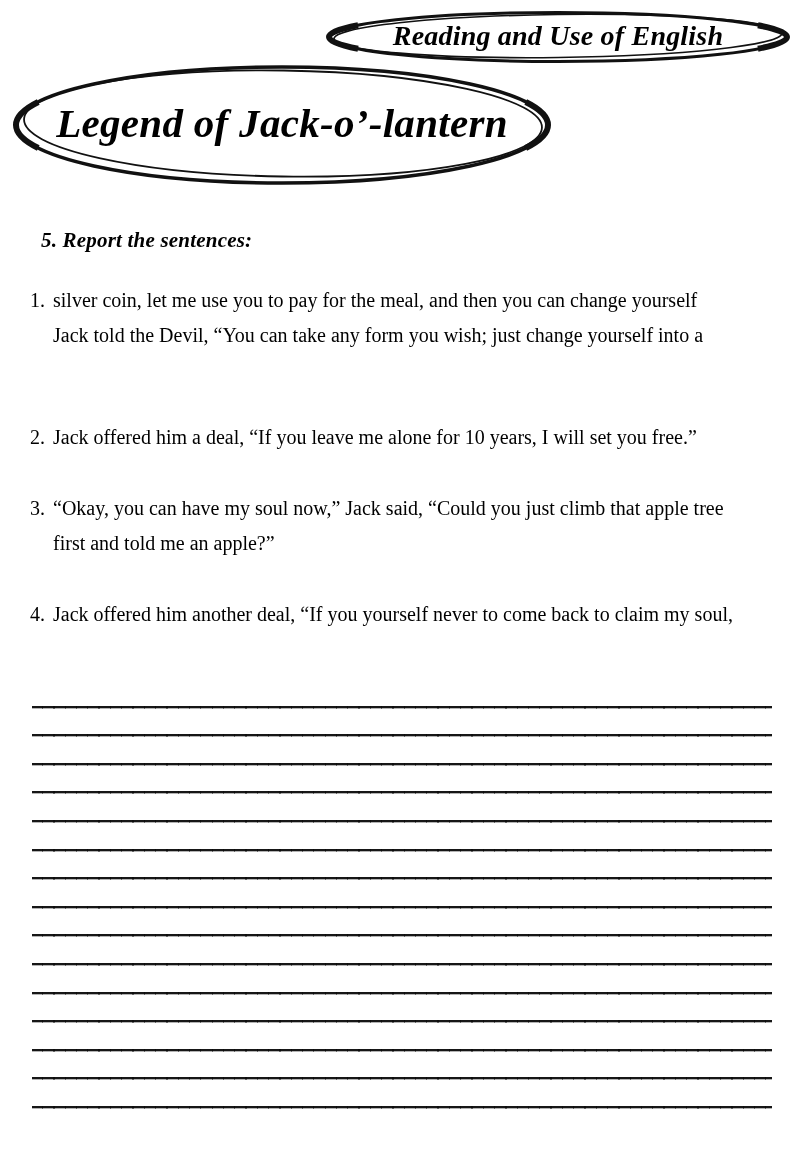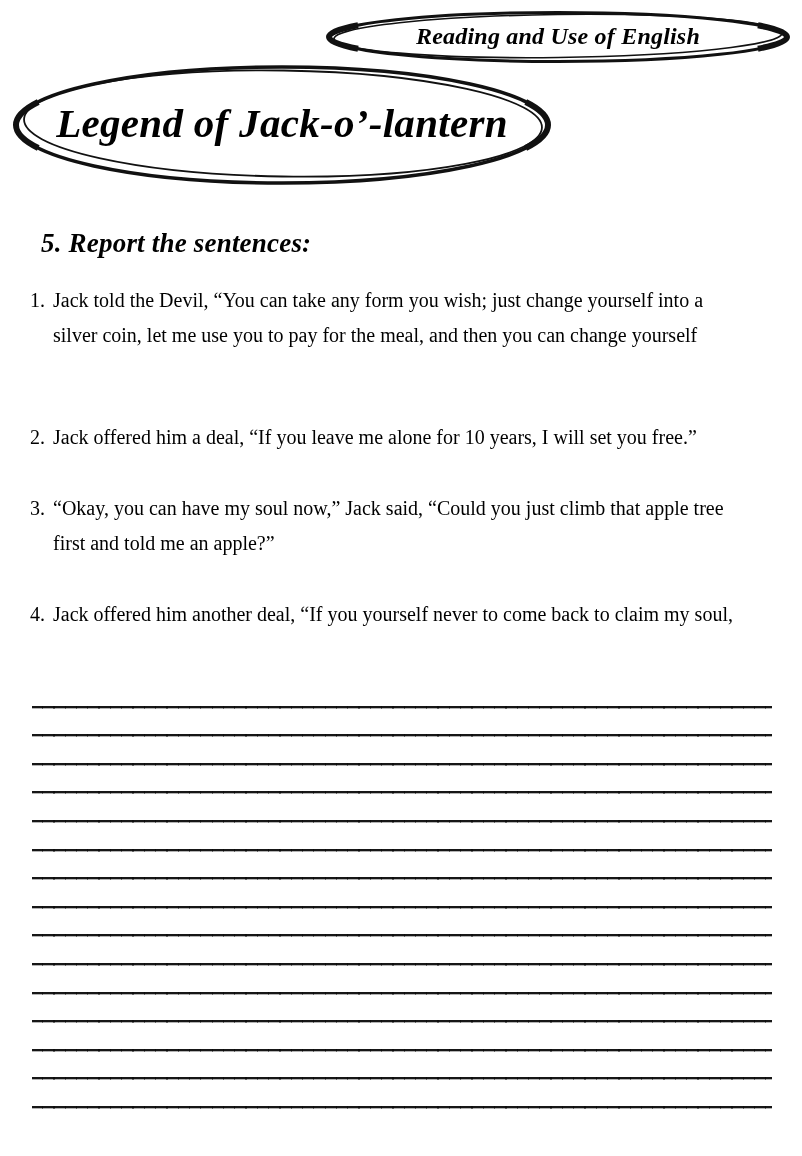"Reading and Use of English" .header-badge .badge-label { font-size: 24px -> 28px }
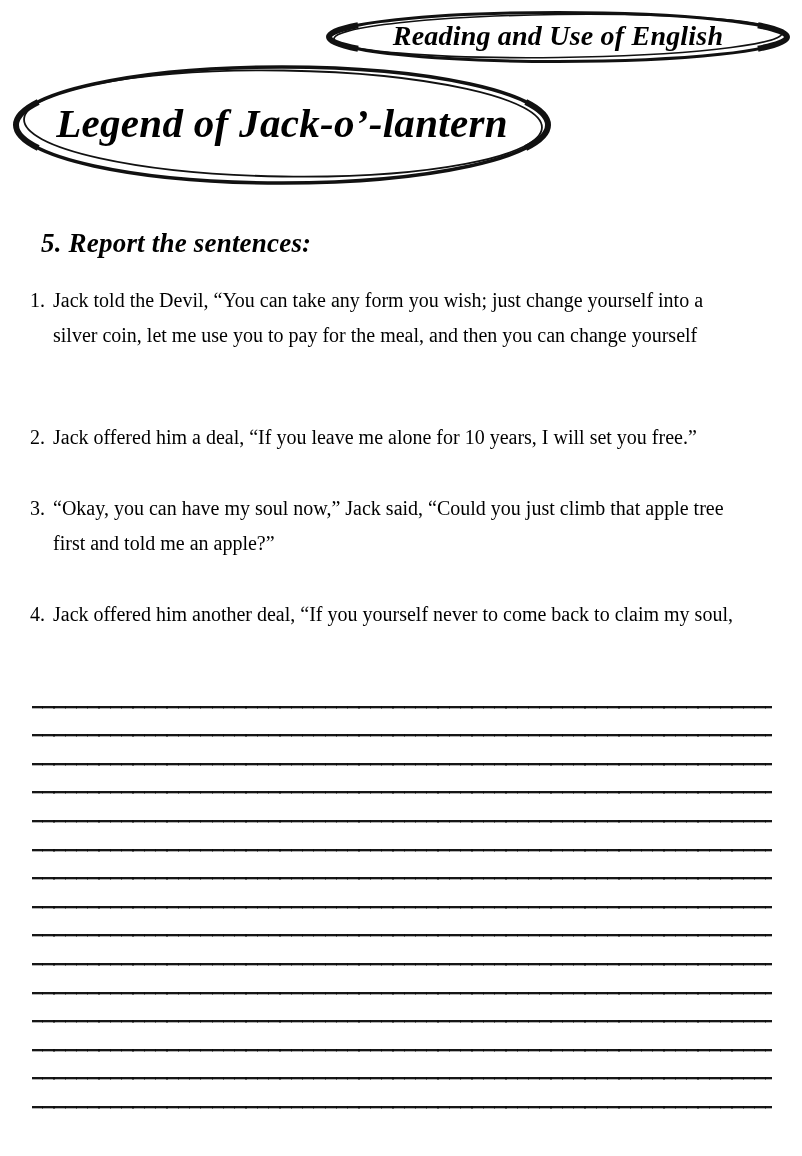"5. Report the sentences:" .ex-heading { font-size: 27px -> 21px }
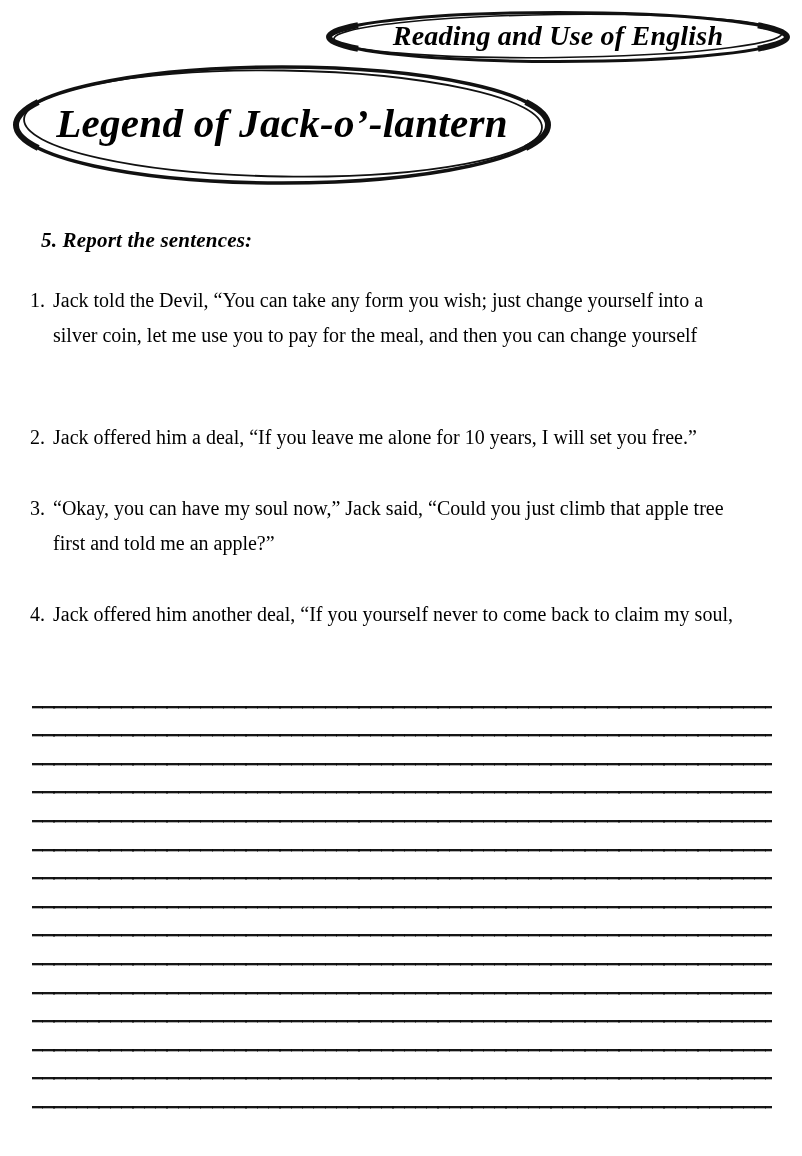"Jack told the Devil, “You" div.item-line { order: before "silver coin, let me use" -> after "silver coin, let me use" }
